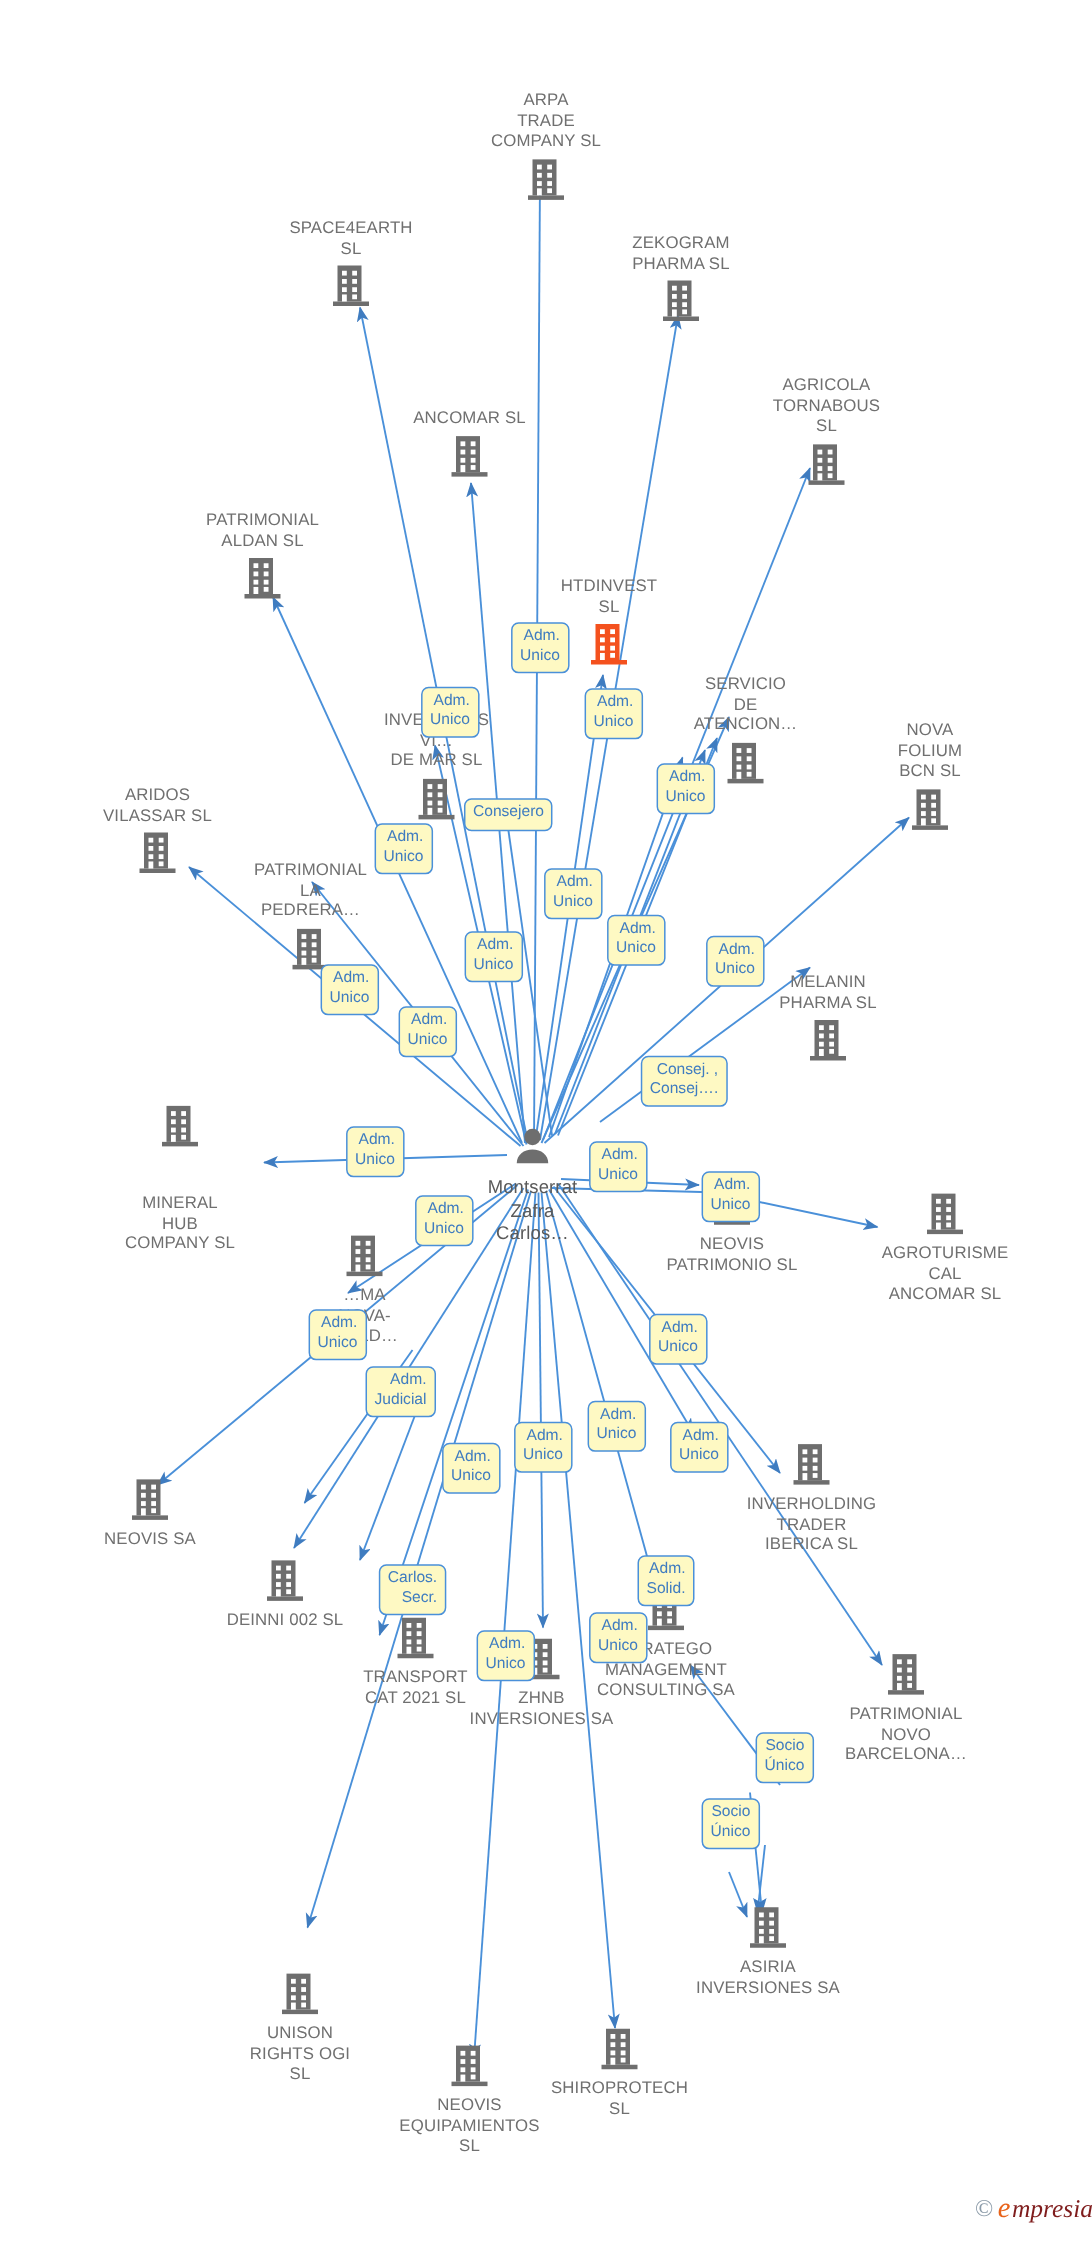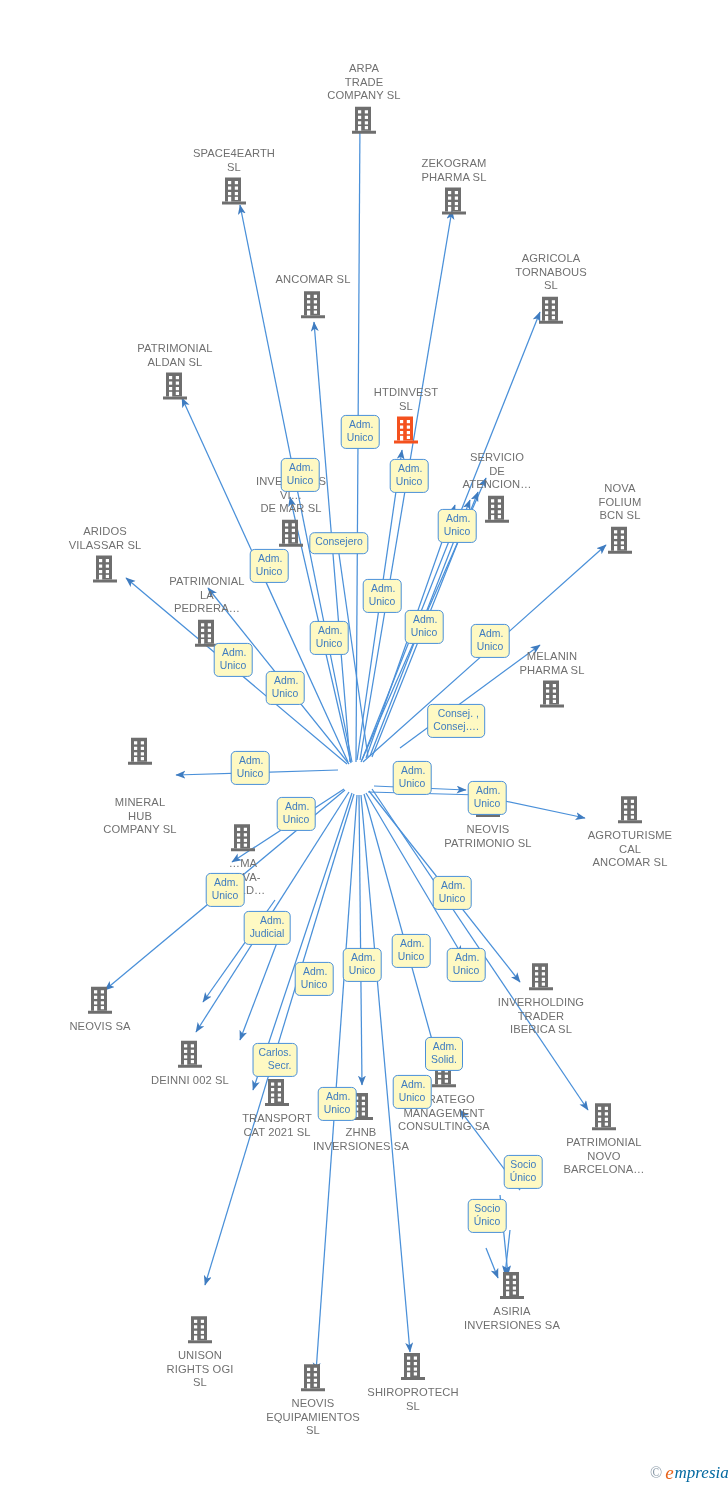"Montserrat" div.node { html: none -> <div> <span> <svg> <circle></circle> <path></path> </svg> </span> <span>Montserrat Zafra Carlos…</span> </div> }
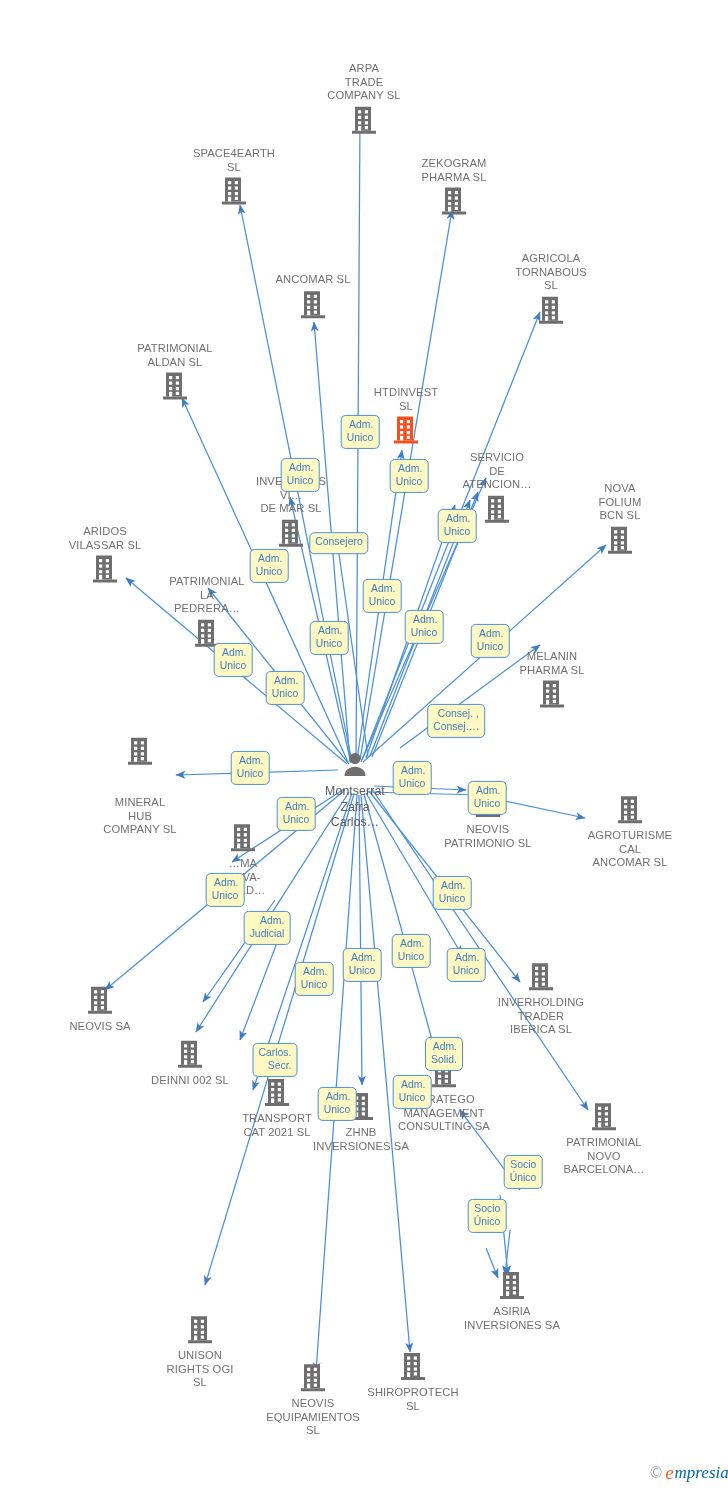"MINERAL" div.node { left: 140px -> 120px }
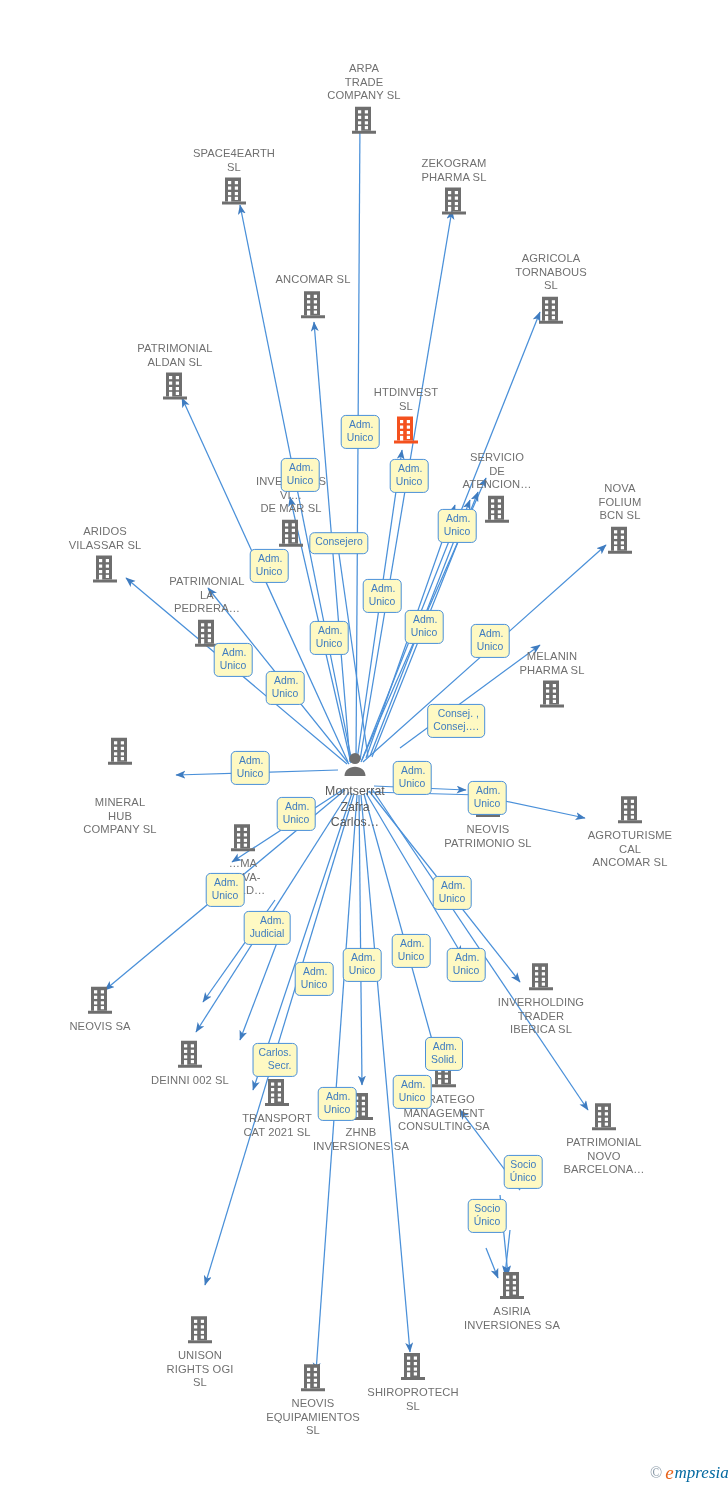"mpresia" .wm-rest { color: #0369a1 -> #7f1d1d }
